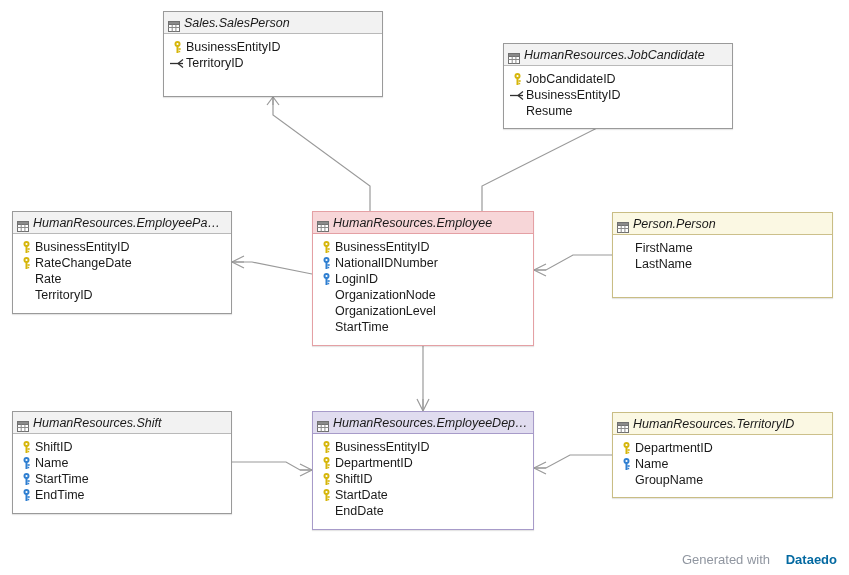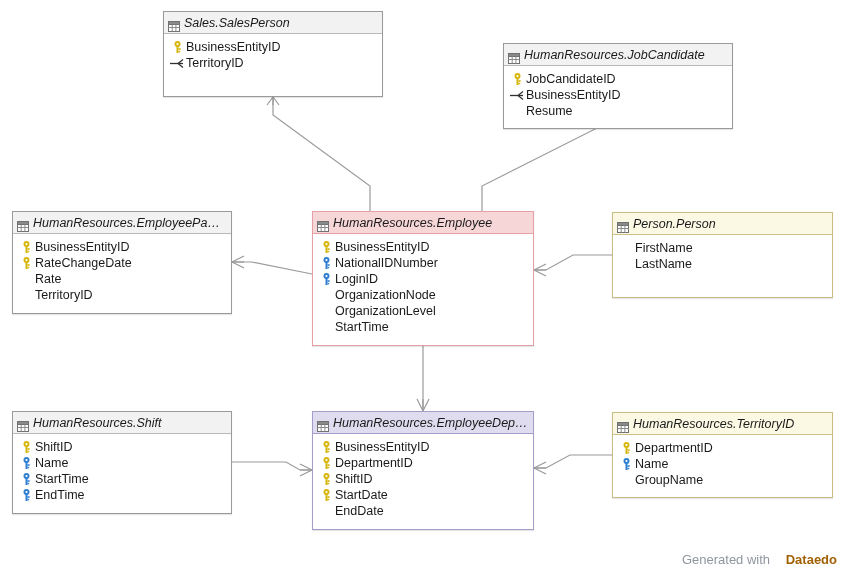"Dataedo" .watermark b { color: #a16207 -> #0369a1 }
